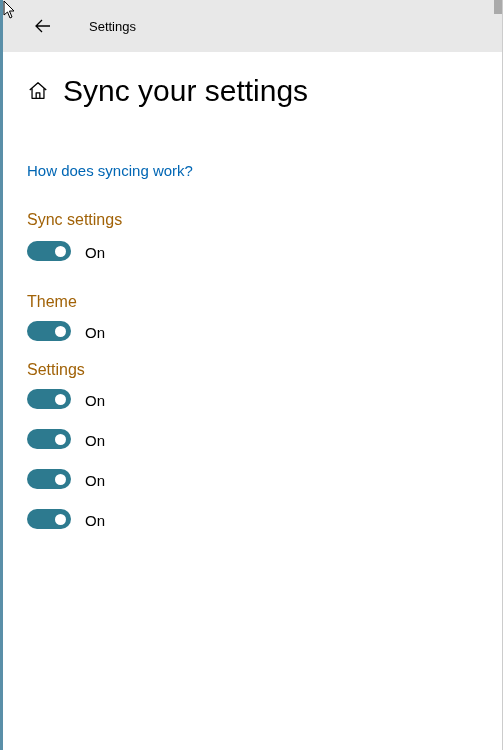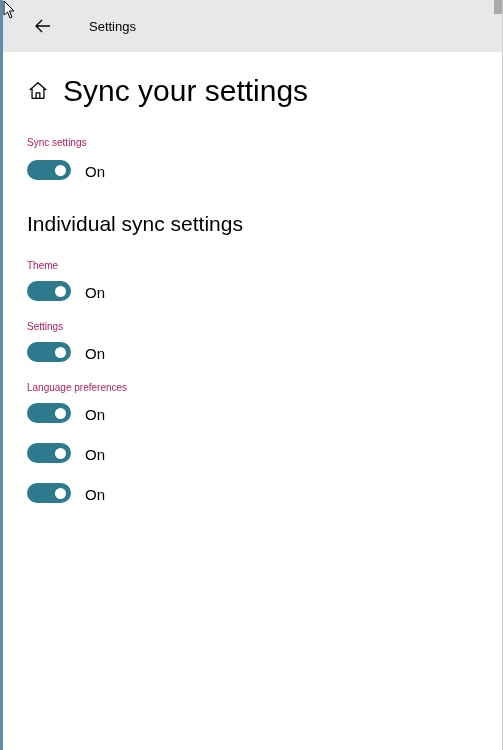"Sync your settings" .page-title-row { margin-bottom: 29px -> 54px }
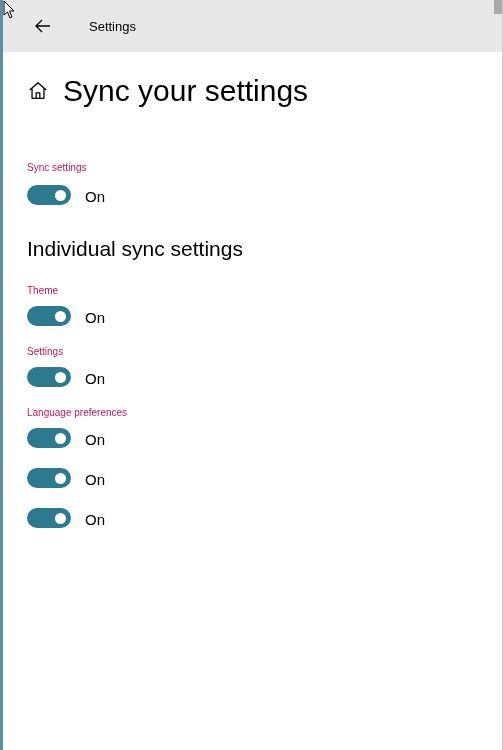"How does syncing work?" a.link { html: none -> <a>How does syncing work?</a> }
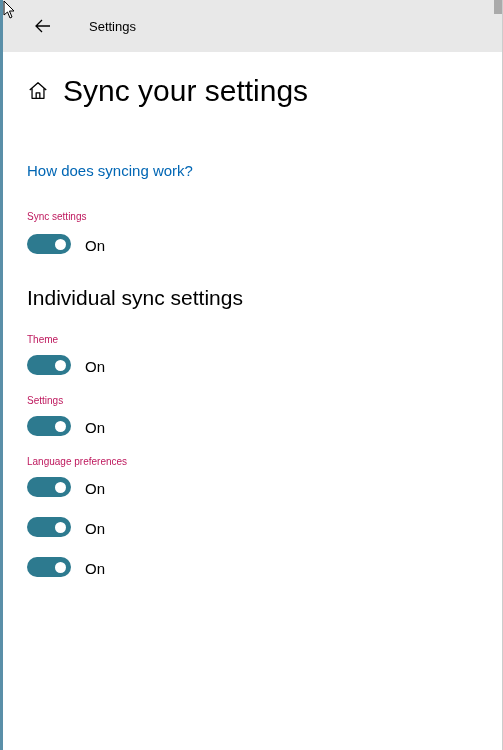"Sync settings" .section-label { color: #be185d -> #a16207; font-size: 10px -> 16px }
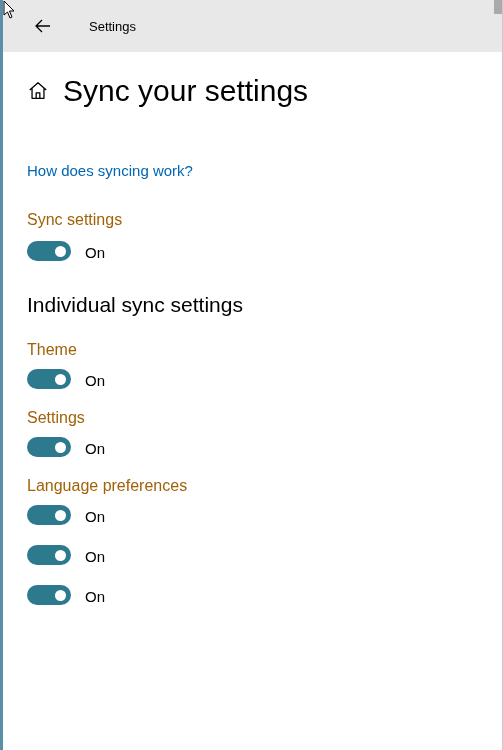"Individual sync settings" h2.subsection-title { html: <h2>Individual sync settings</h2> -> none }
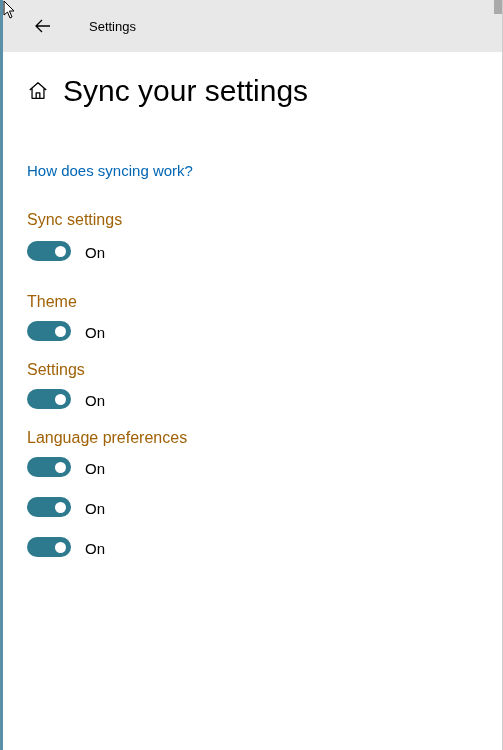"Language preferences" div.section-label { html: <div>Language preferences</div> -> none }
